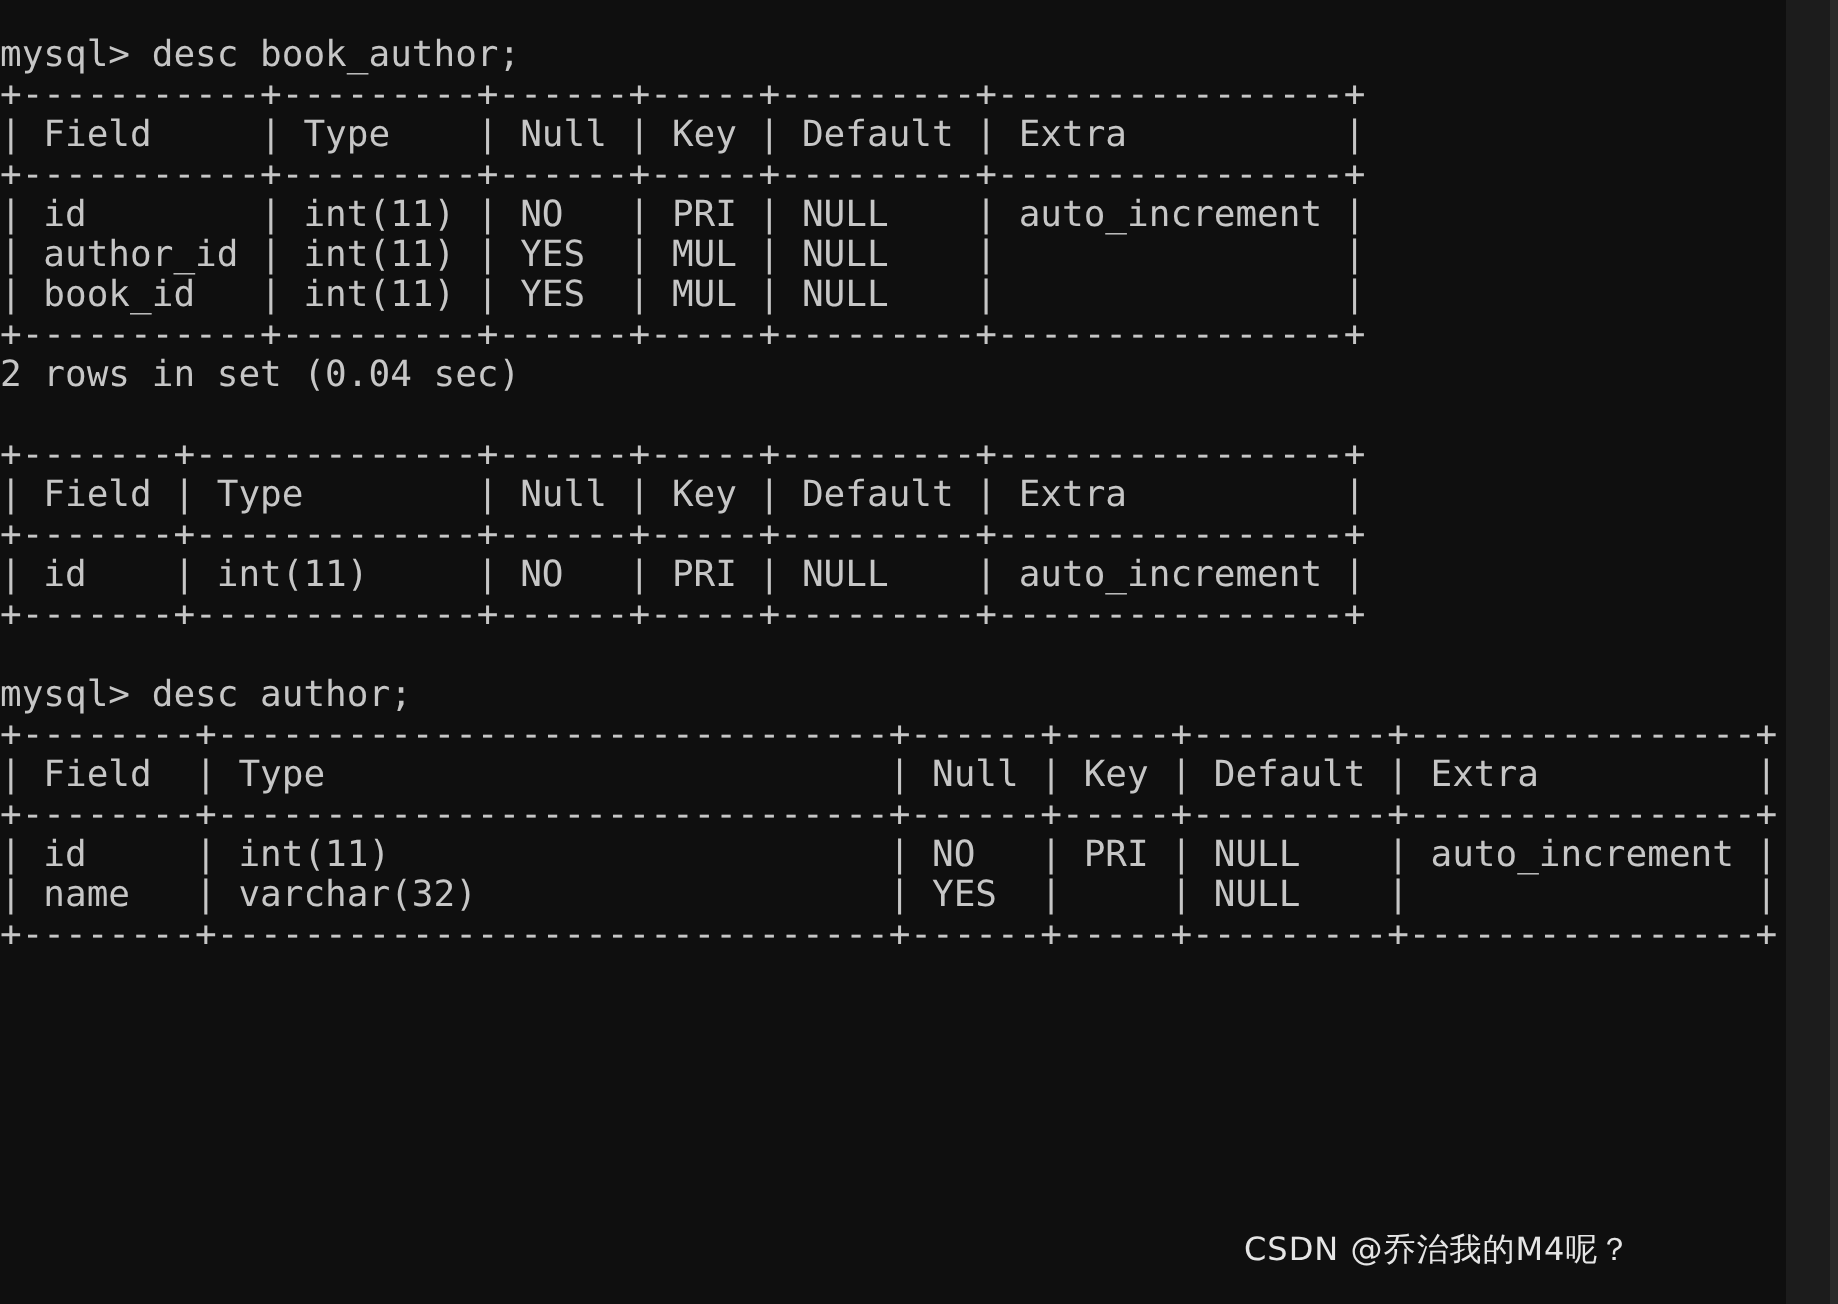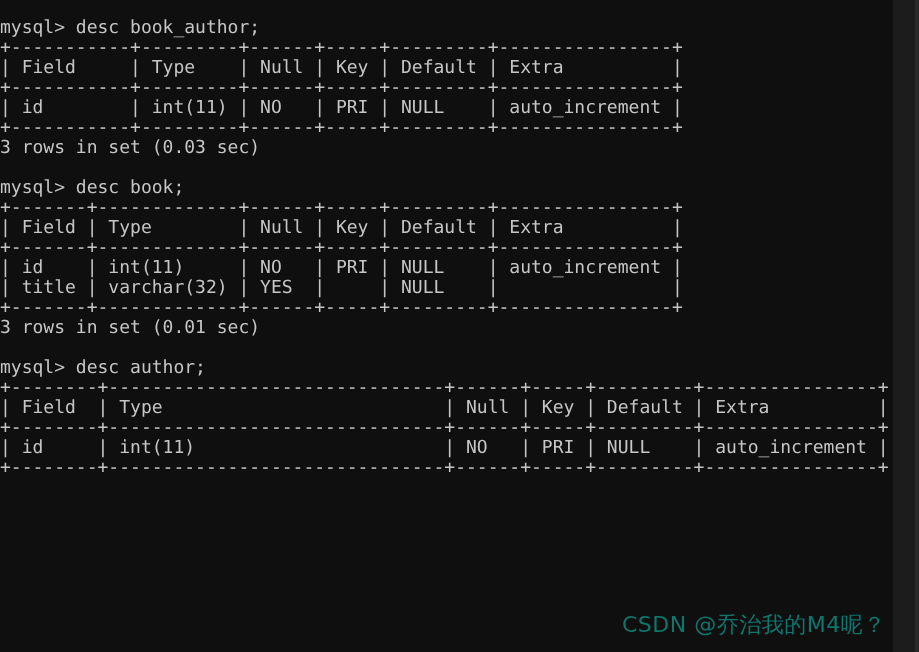"| author_id | int(11) |" div.term-line { html: none -> <div>| author_id | int(11) | YES | MUL | NULL | |</div> }
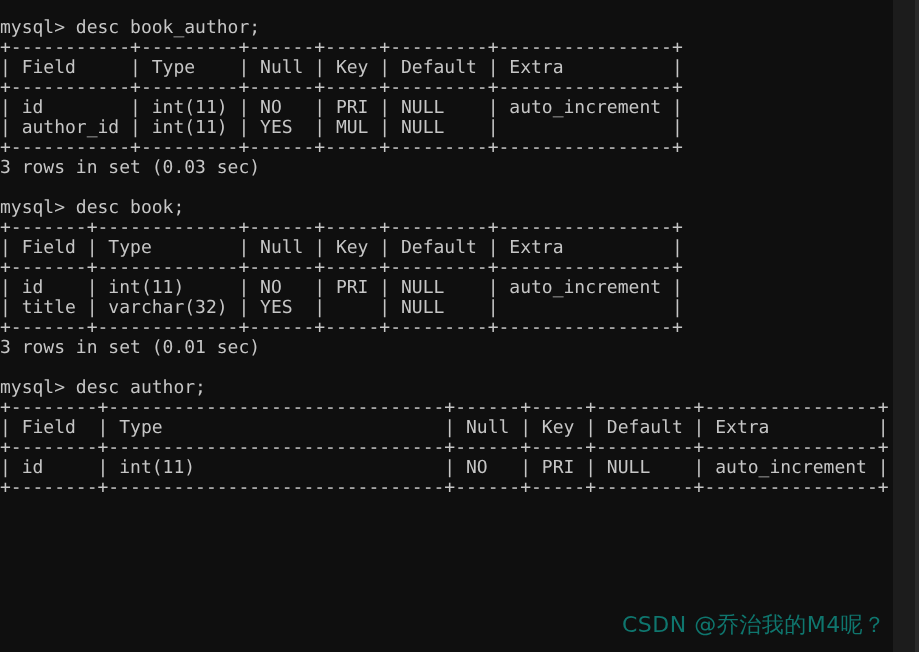"| book_id | int(11) |" div.term-line { html: none -> <div>| book_id | int(11) | YES | MUL | NULL | |</div> }
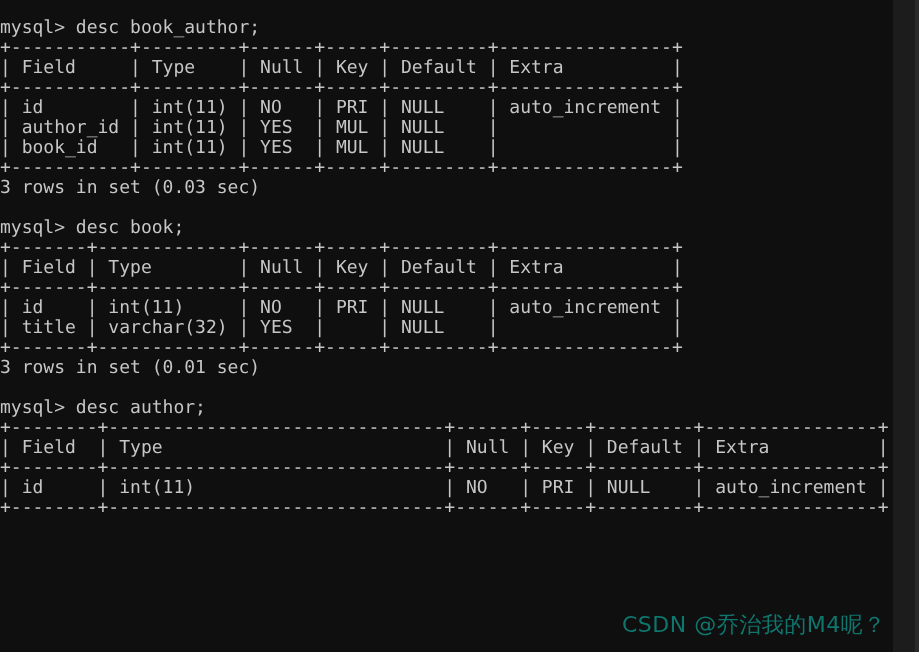"3 rows in set (0.03" div.term-line { text: 3 rows in set (0.03 -> 2 rows in set (0.04 }
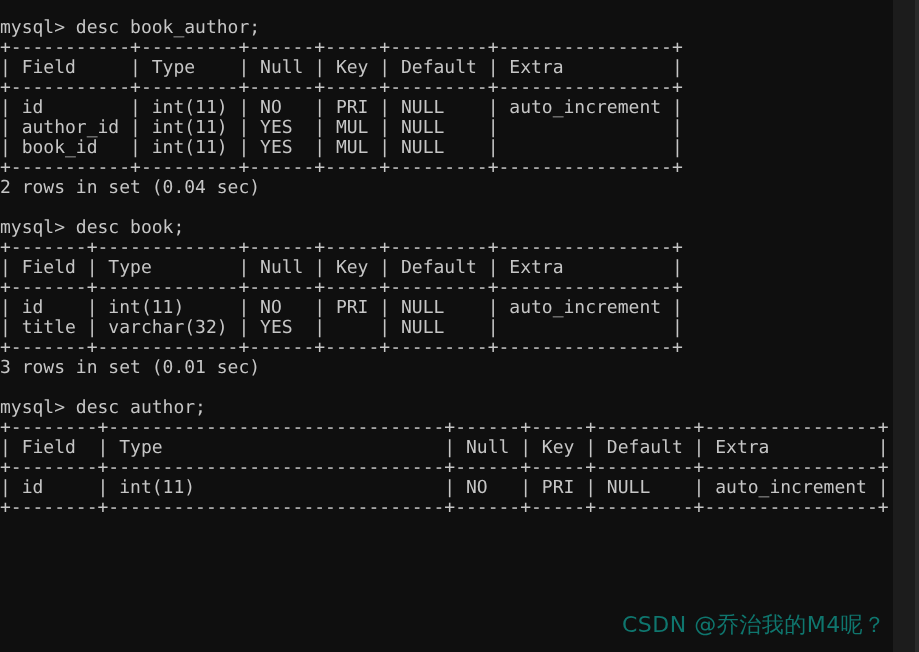"mysql> desc book;" div.term-line { html: <div>mysql&gt; desc book;</div> -> none }
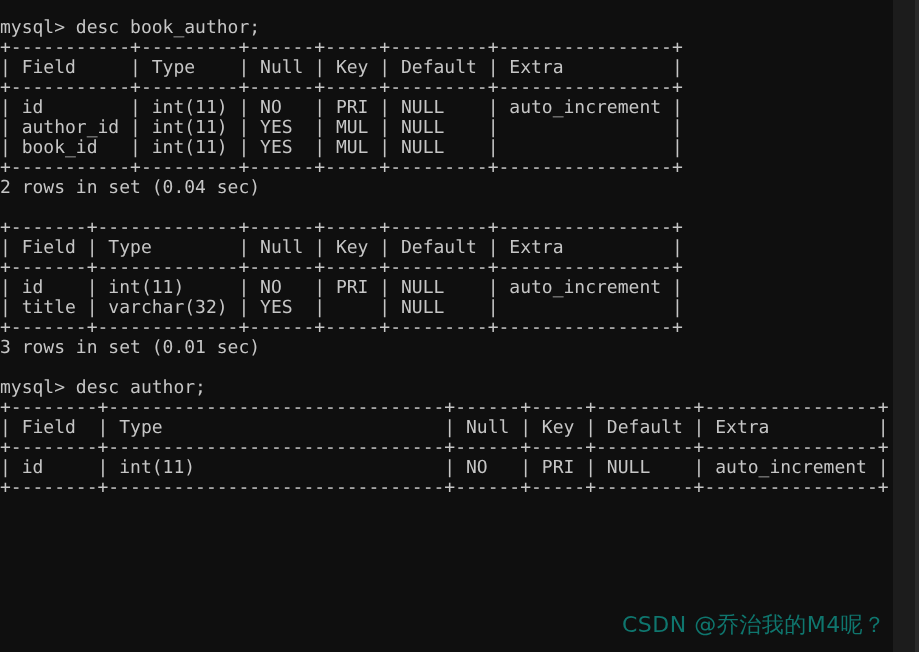"| title | varchar(32) |" div.term-line { html: <div>| title | varchar(32) | YES | | NULL | |</div> -> none }
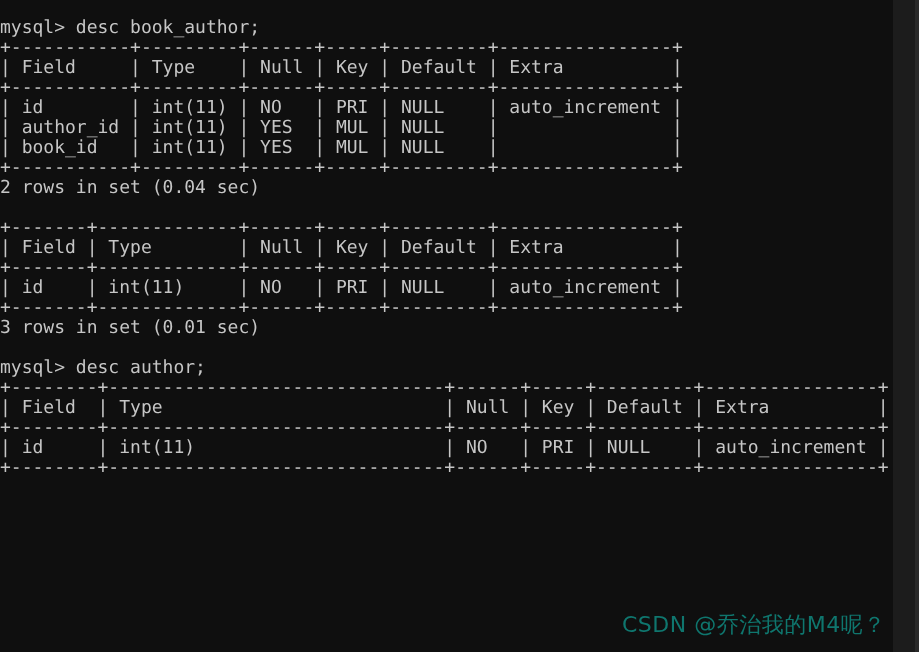"3 rows in set (0.01" div.term-line { html: <div>3 rows in set (0.01 sec)</div> -> none }
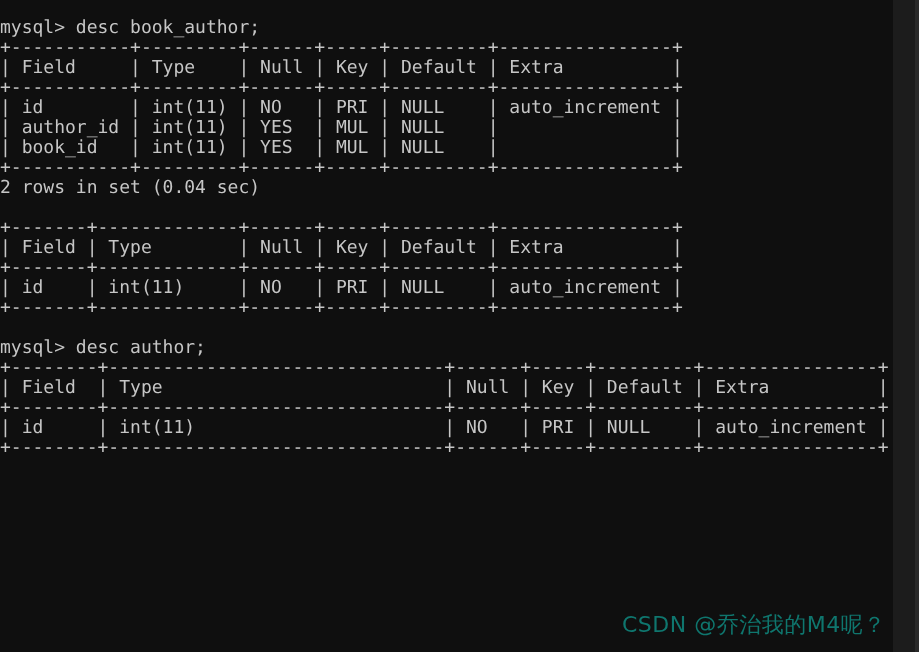"| name | varchar(32) |" div.term-line { html: none -> <div>| name | varchar(32) | YES | | NULL | |</div> }
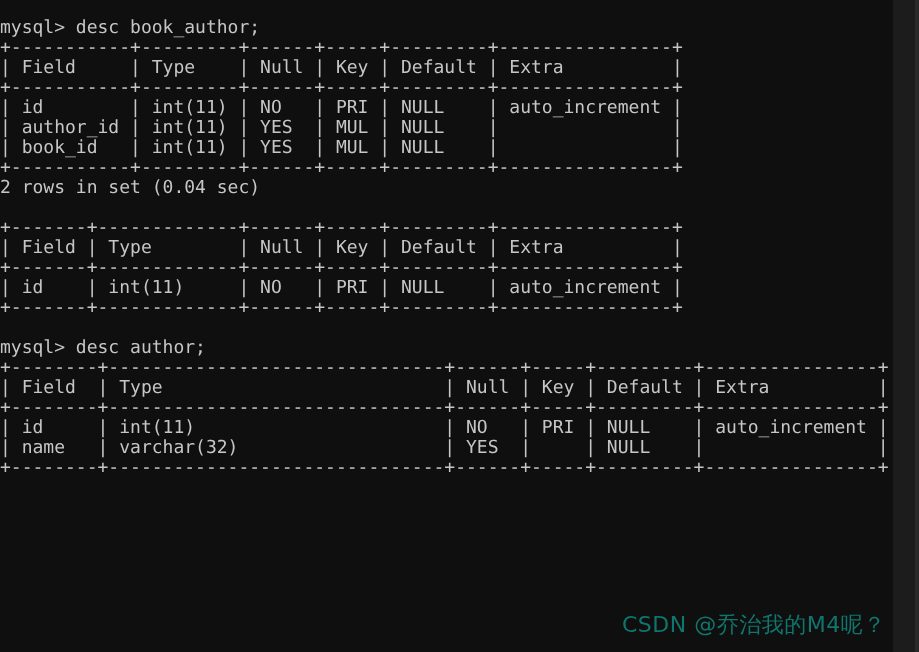"CSDN @乔治我的M4呢？" #watermark { color: #0f766e -> #e5e5e5; font-size: 22px -> 16px }
